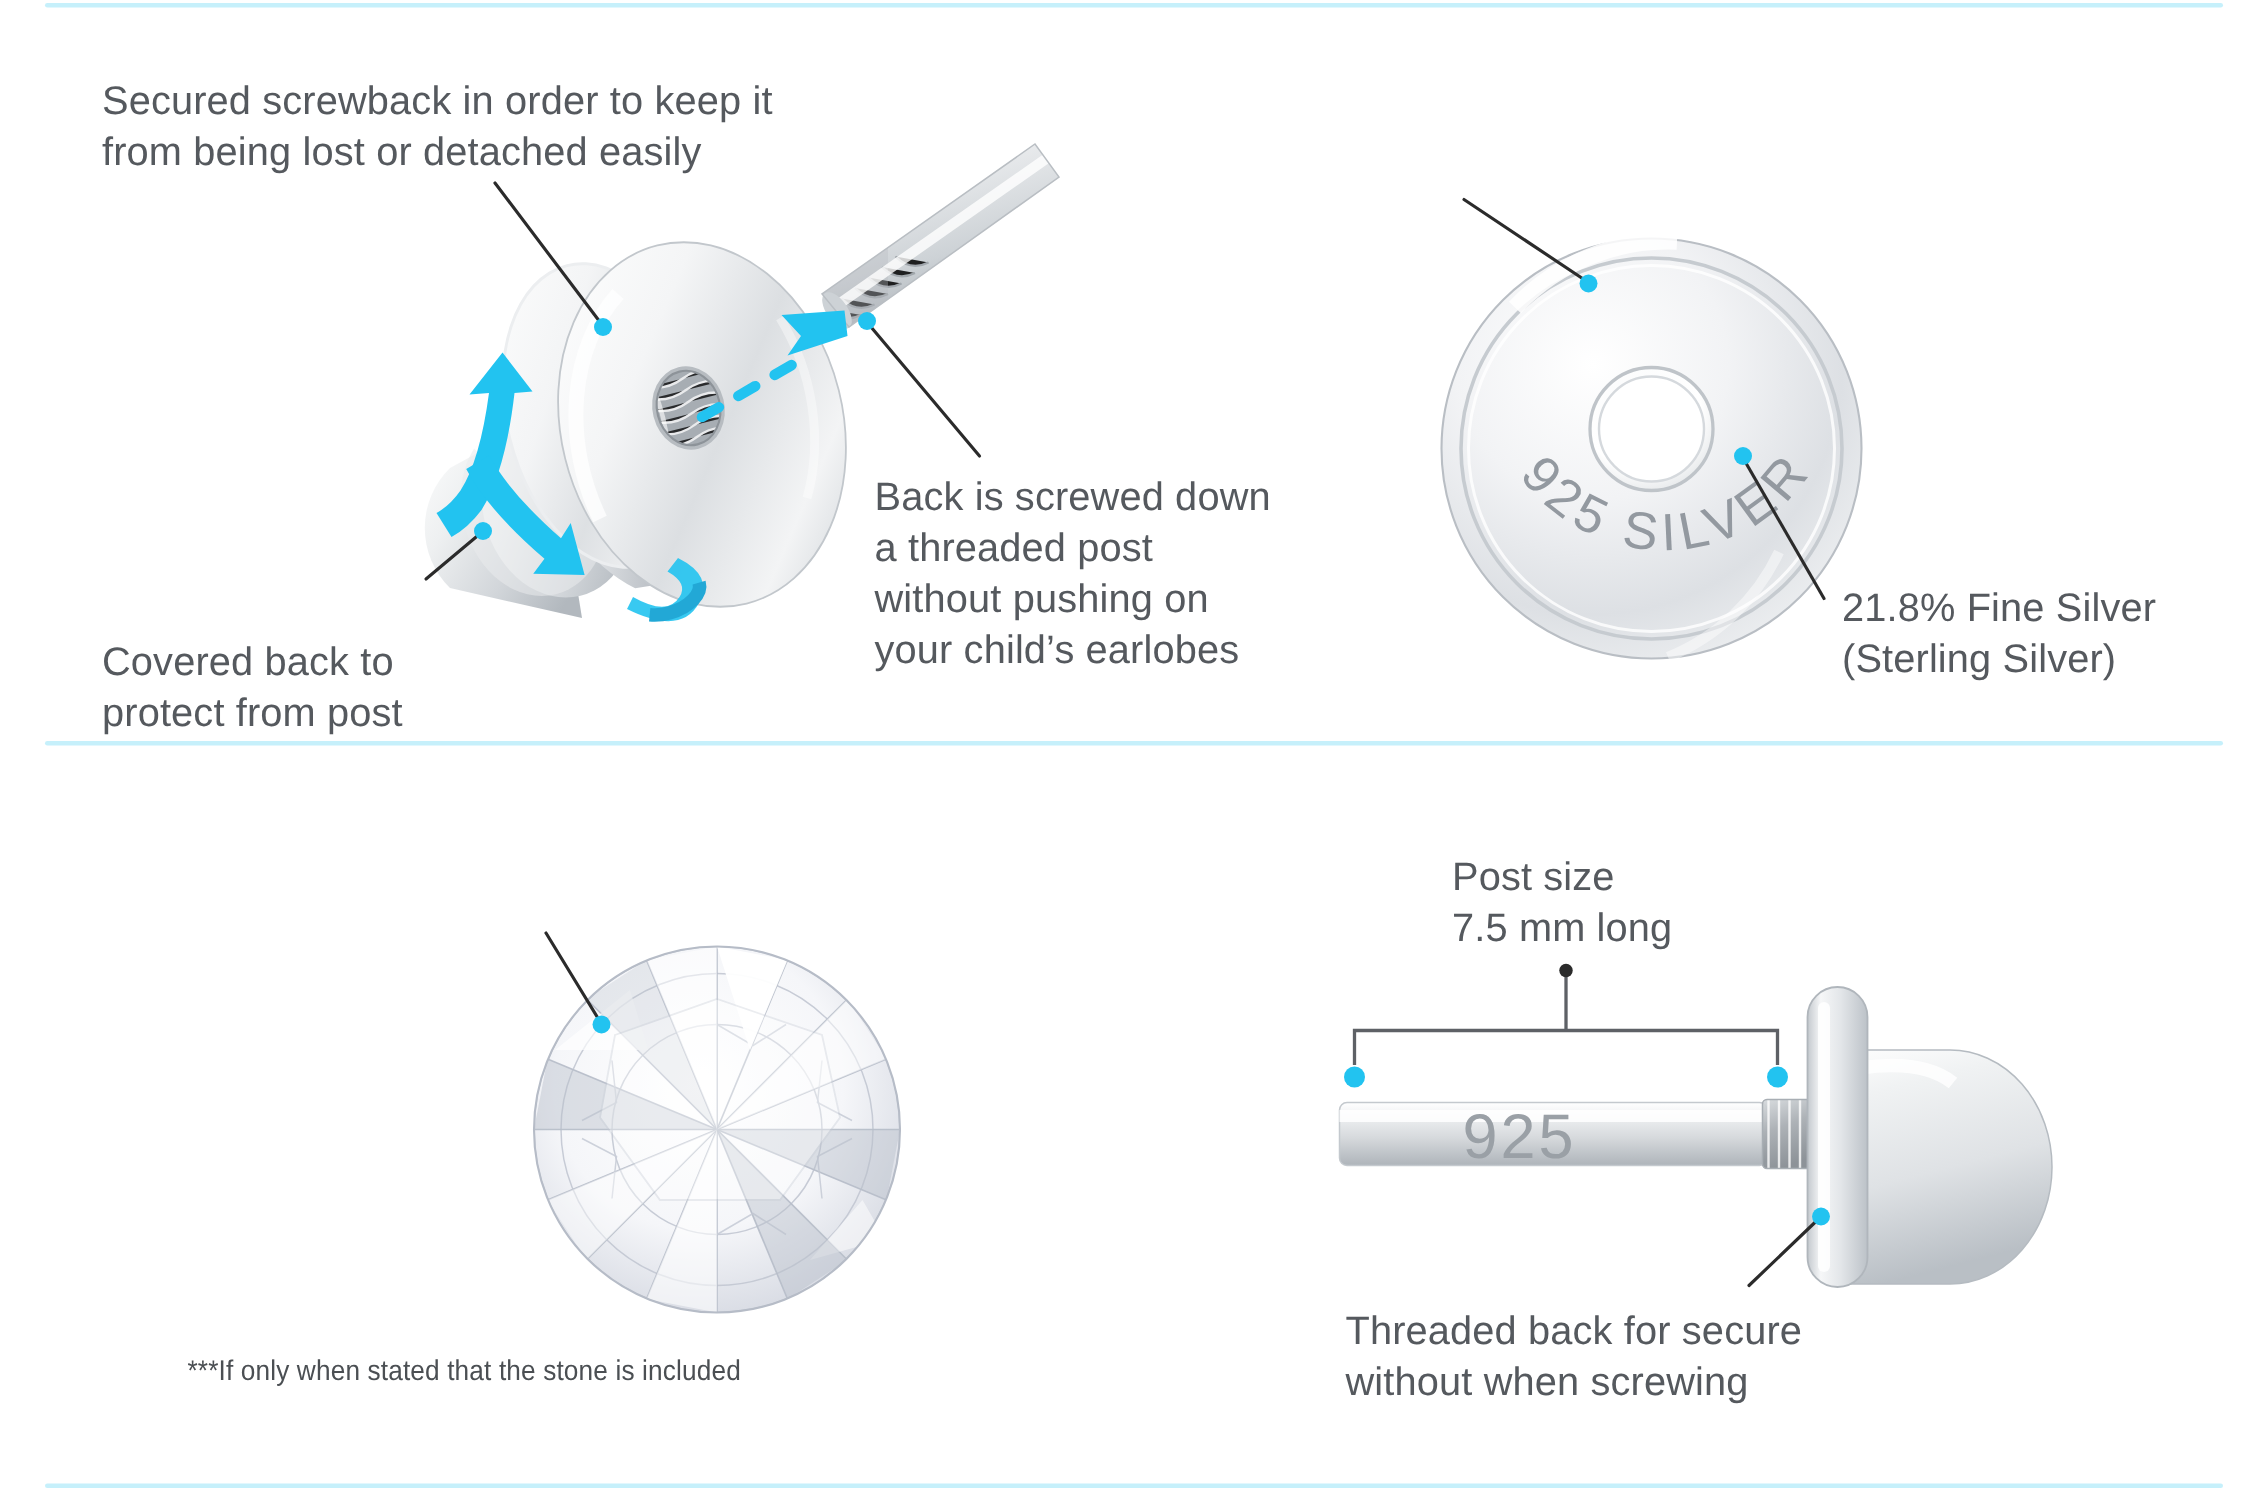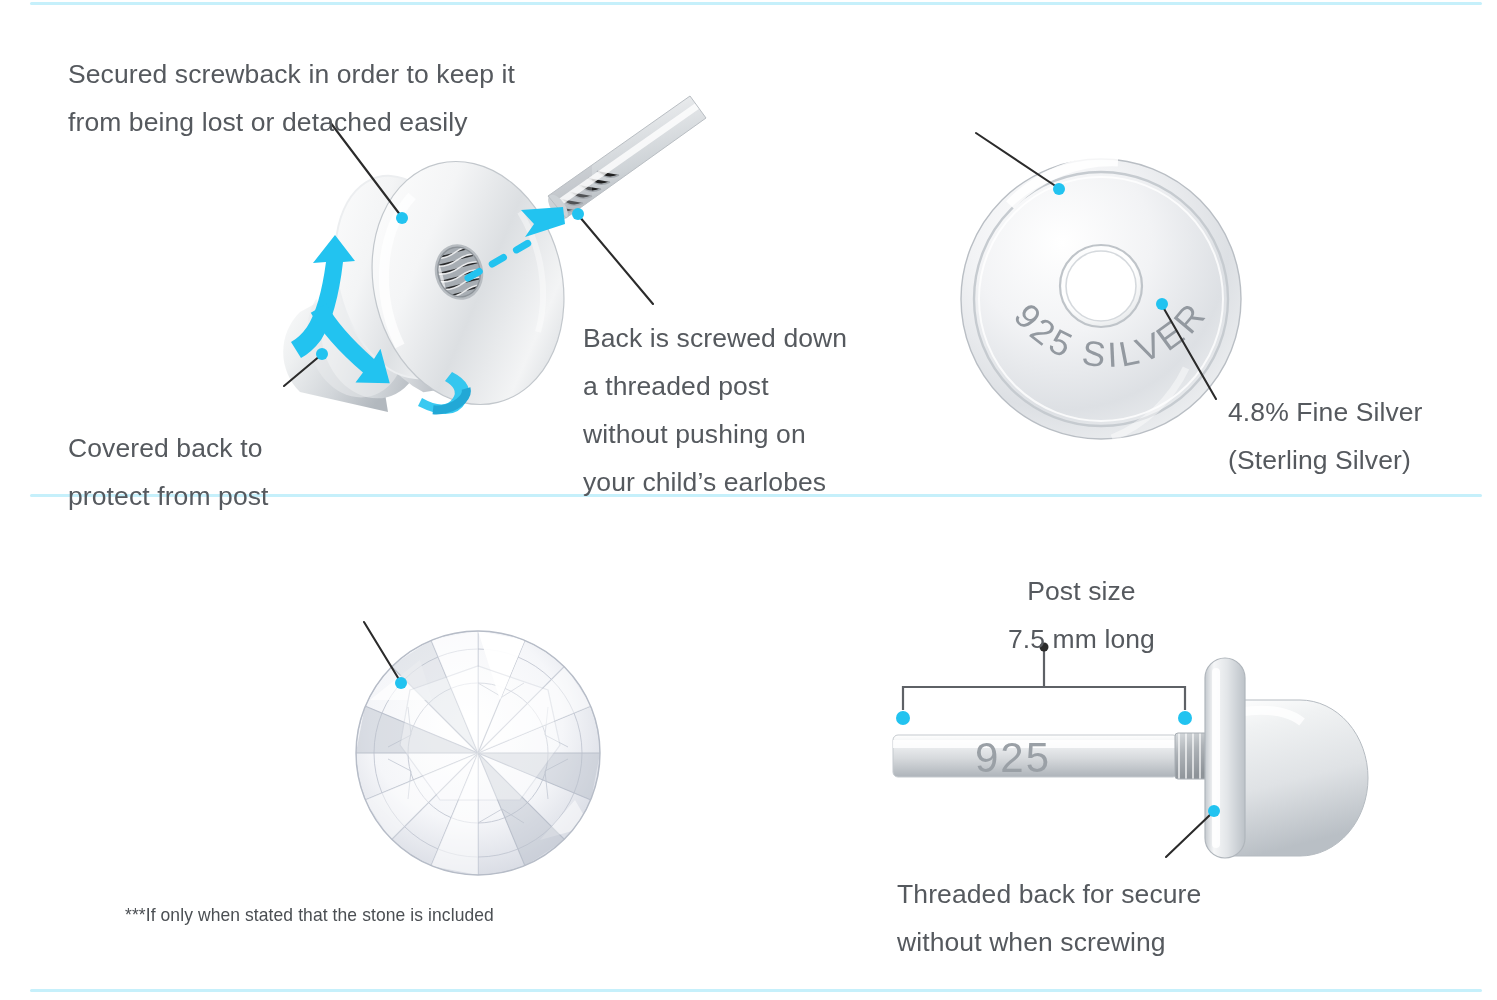"Secured screwback in order to" .label { line-height: 48px -> 34px }
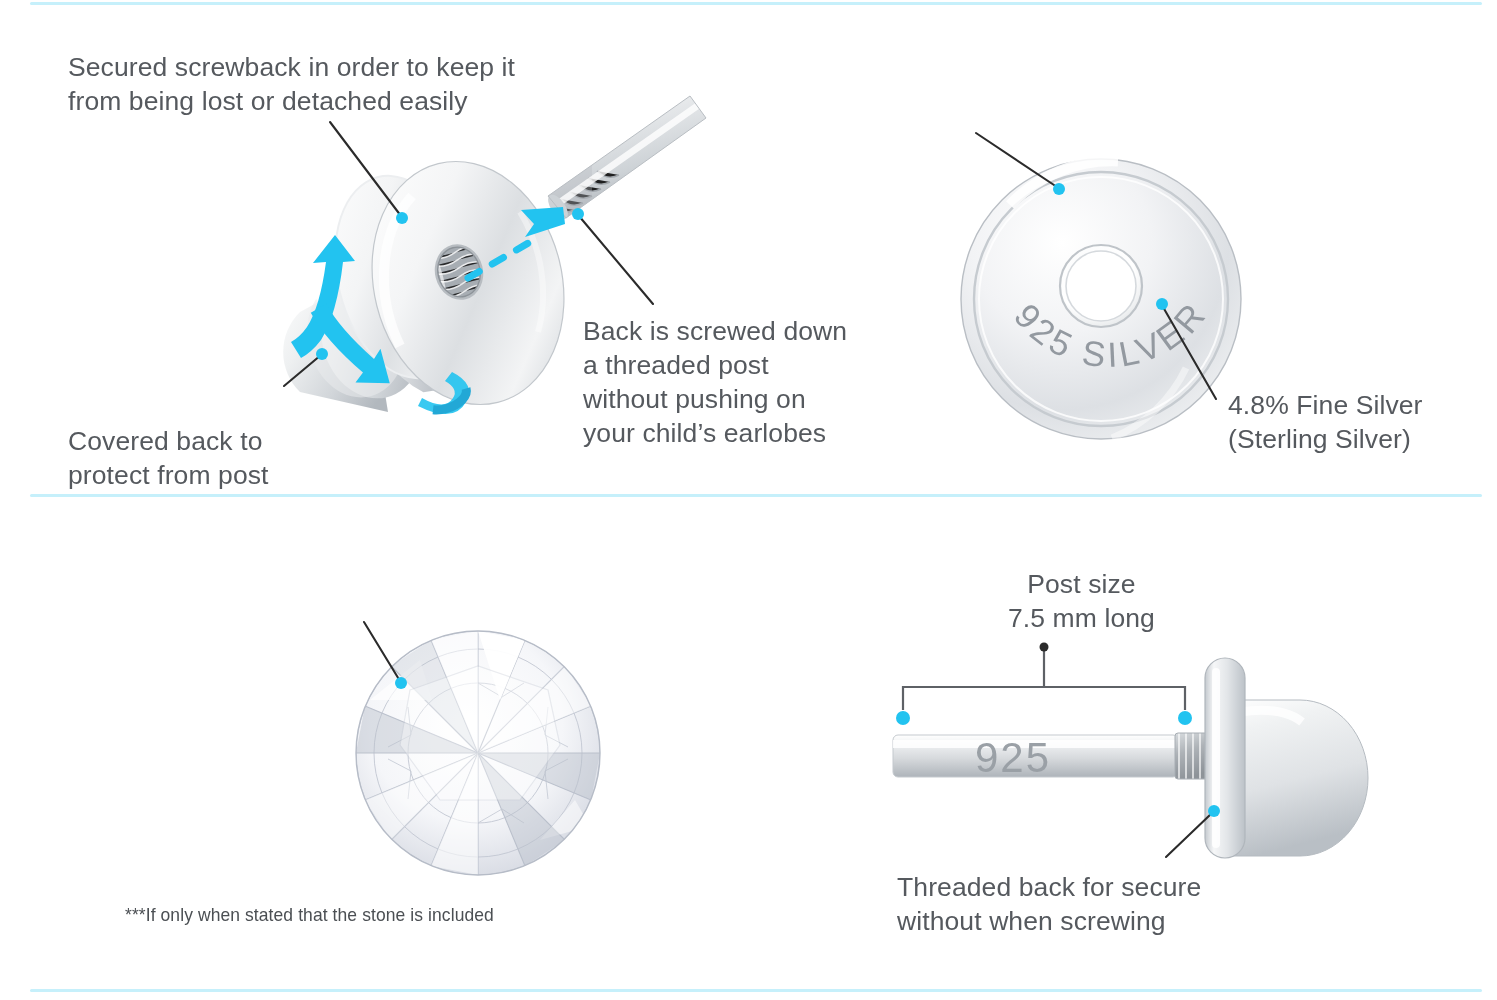"4.8% Fine Silver" div.label { text: 4.8% -> 21.8% }
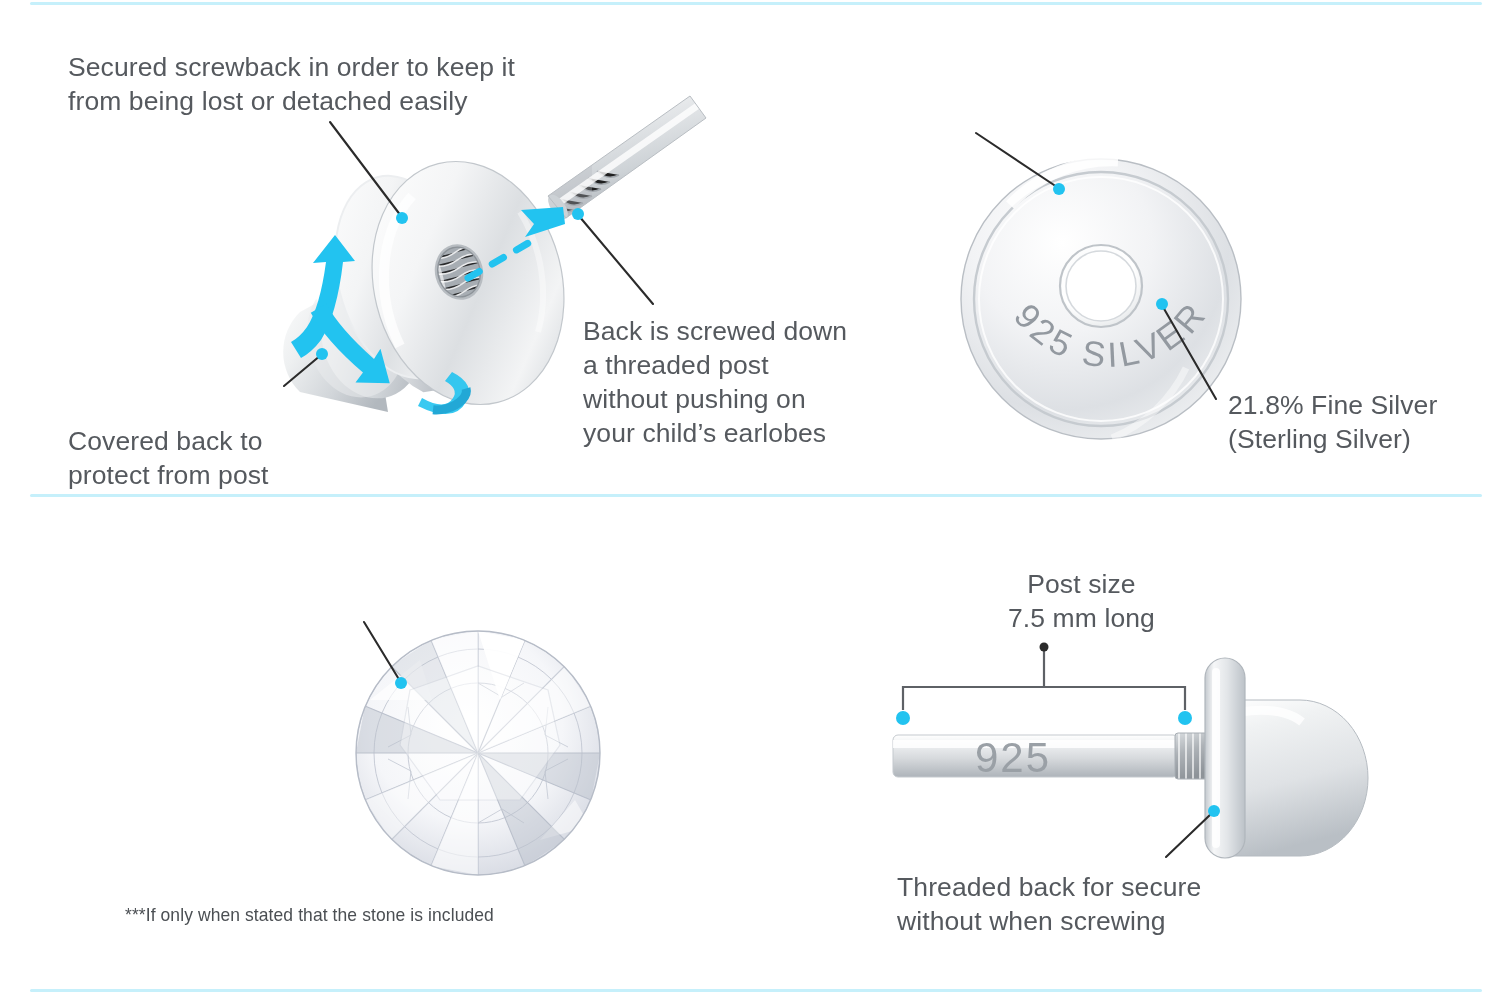"Post size" #txt-postsize { margin-left: 40px -> none; text-align: center -> none }
